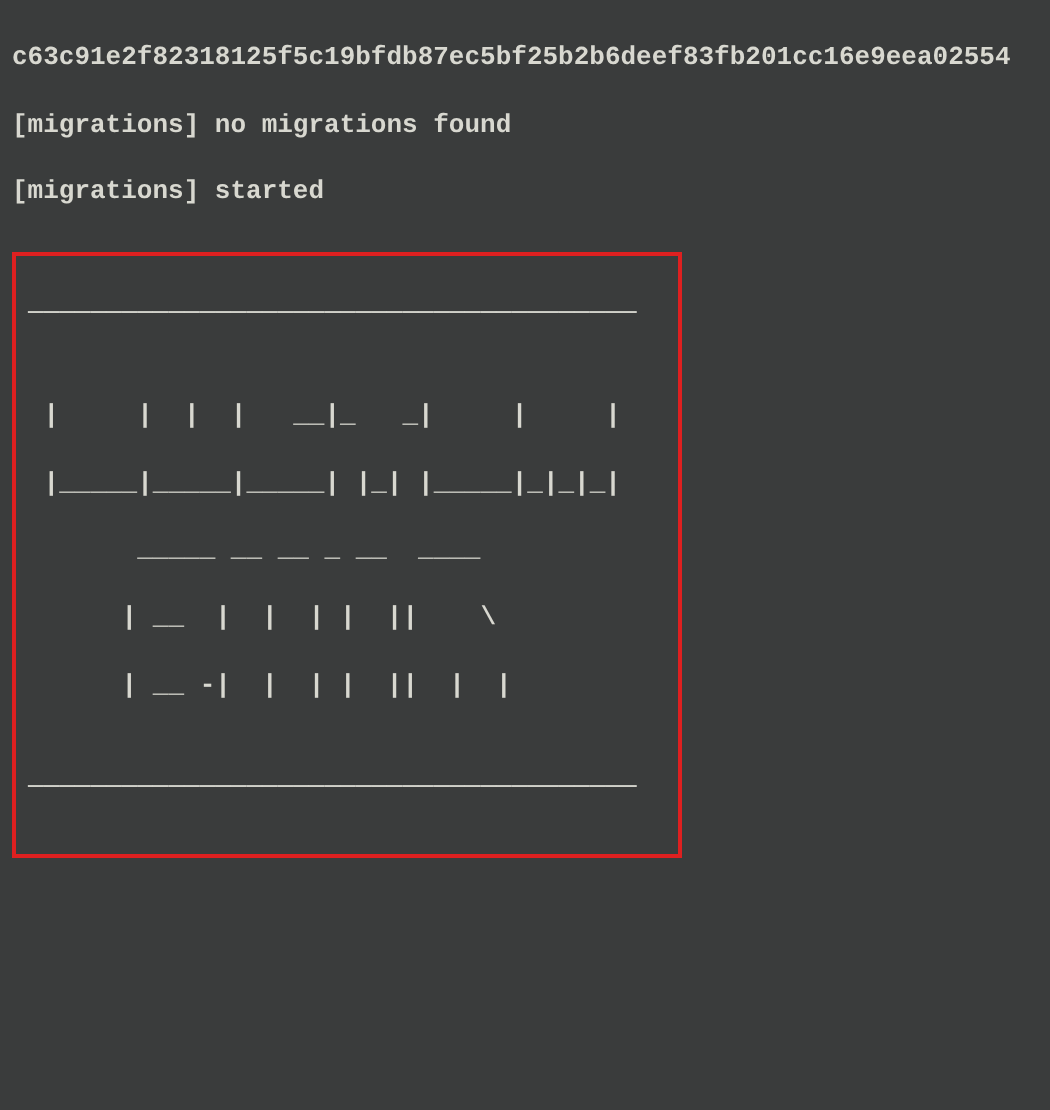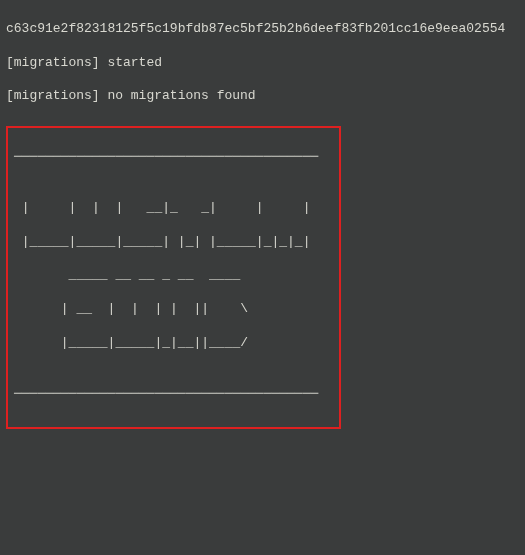"c63c91e2f82318125f5c19bfdb87ec5bf25b2b6d" .line { font-weight: none -> bold }
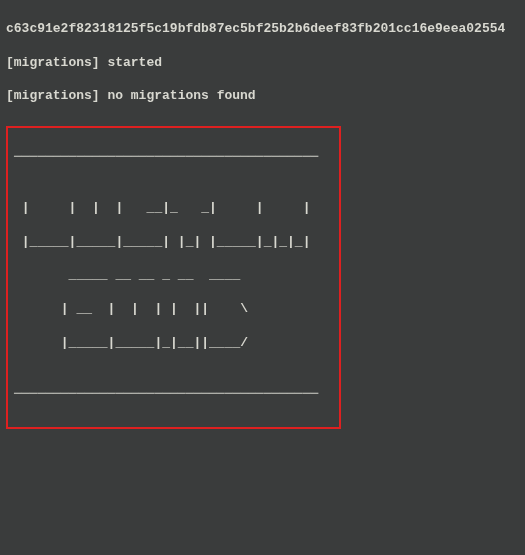"[migrations] started" div.line { order: before "[migrations] no migrations found" -> after "[migrations] no migrations found" }
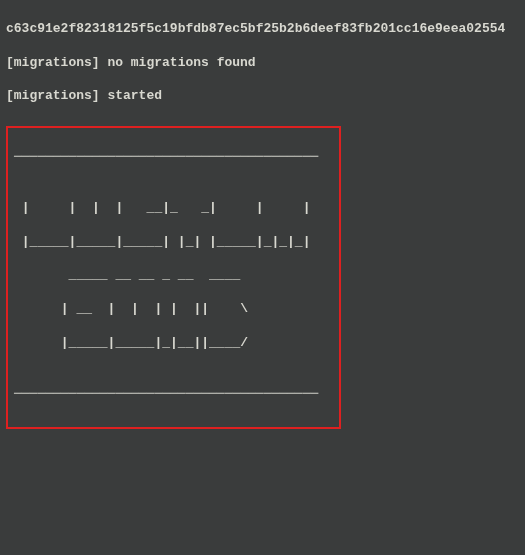"| __ -| | |" div.line { html: none -> <div> | __ -| | | | || | |</div> }
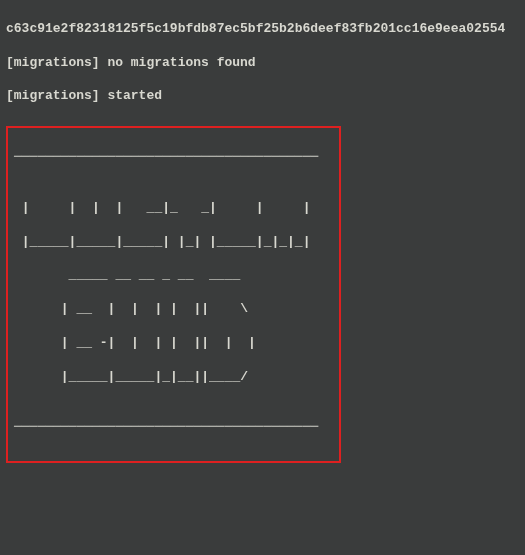"|_____|_____|_|__||____/" div.line { html: <div> |_____|_____|_|__||____/</div> -> none }
